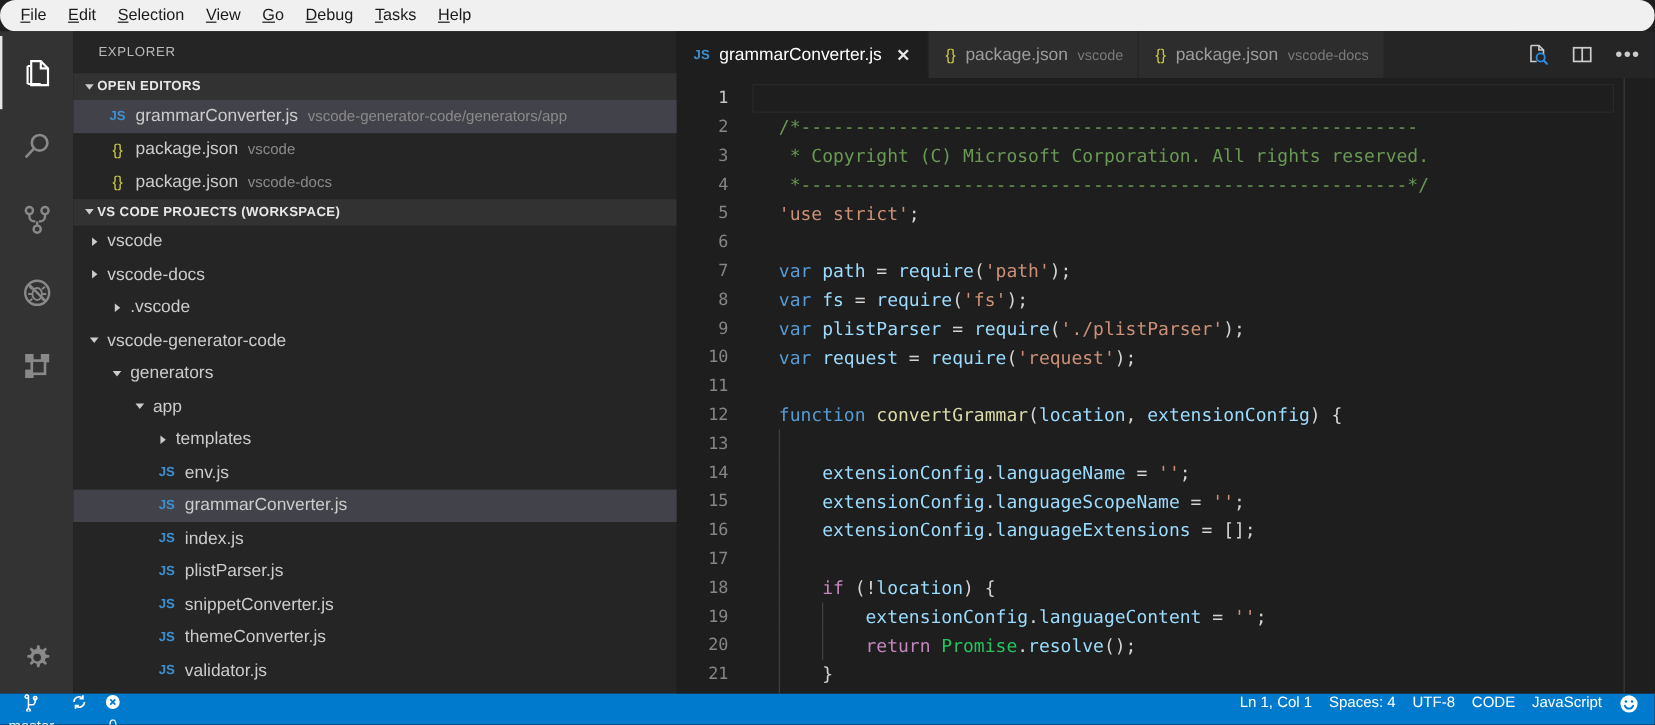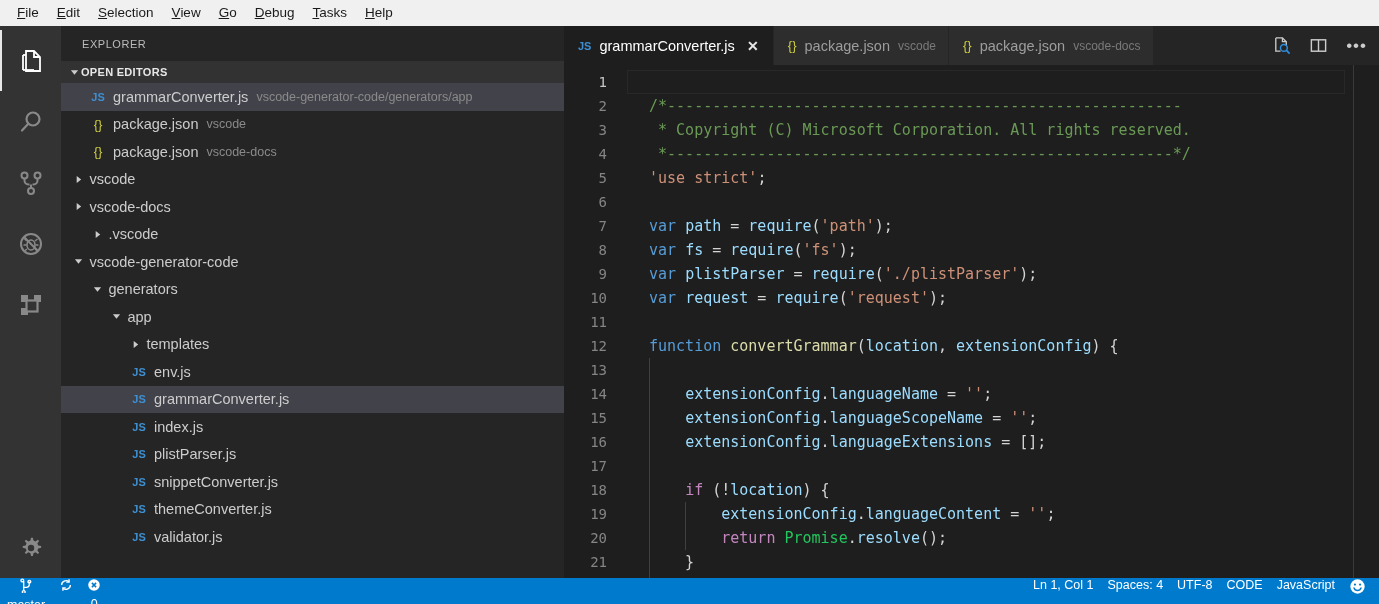"File" #menubar { border-radius: none -> 13px }
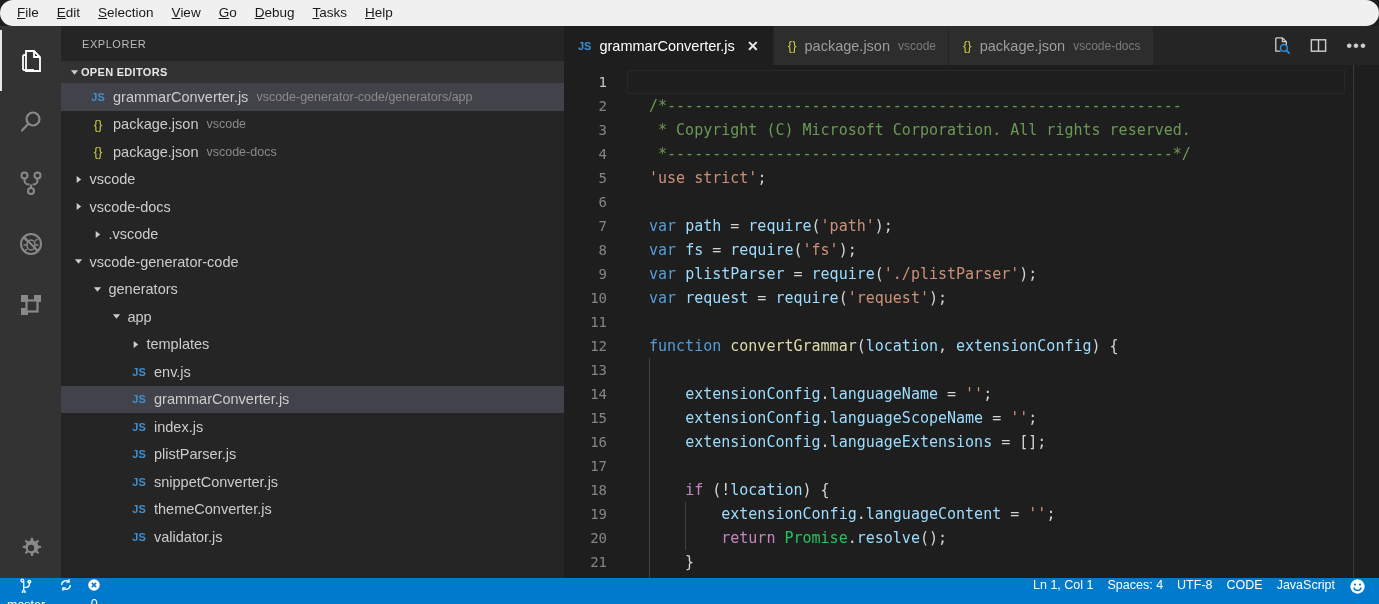"VS CODE PROJECTS (WORKSPACE)" div.section-header { html: none -> <div> <span> <svg> <path></path> </svg> </span> <span>VS CODE PROJECTS (WORKSPACE)</span> </div> }
